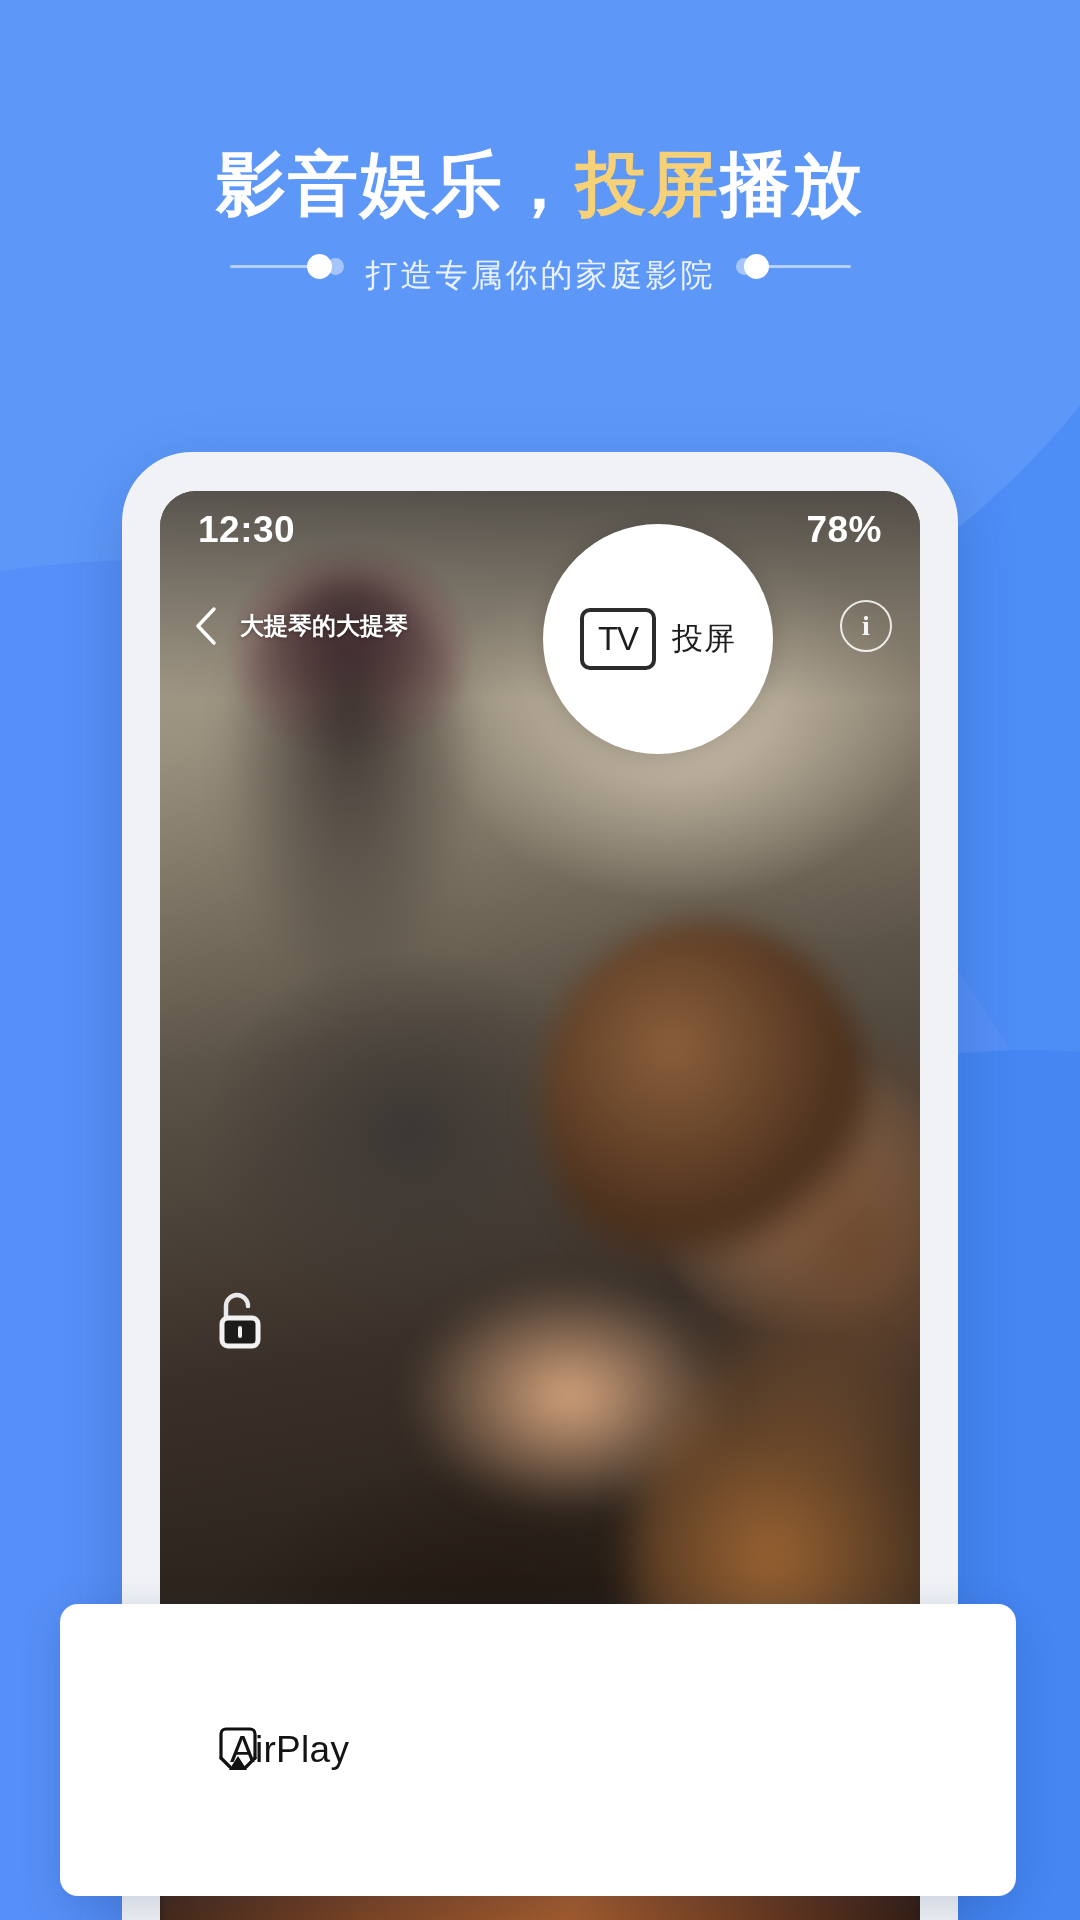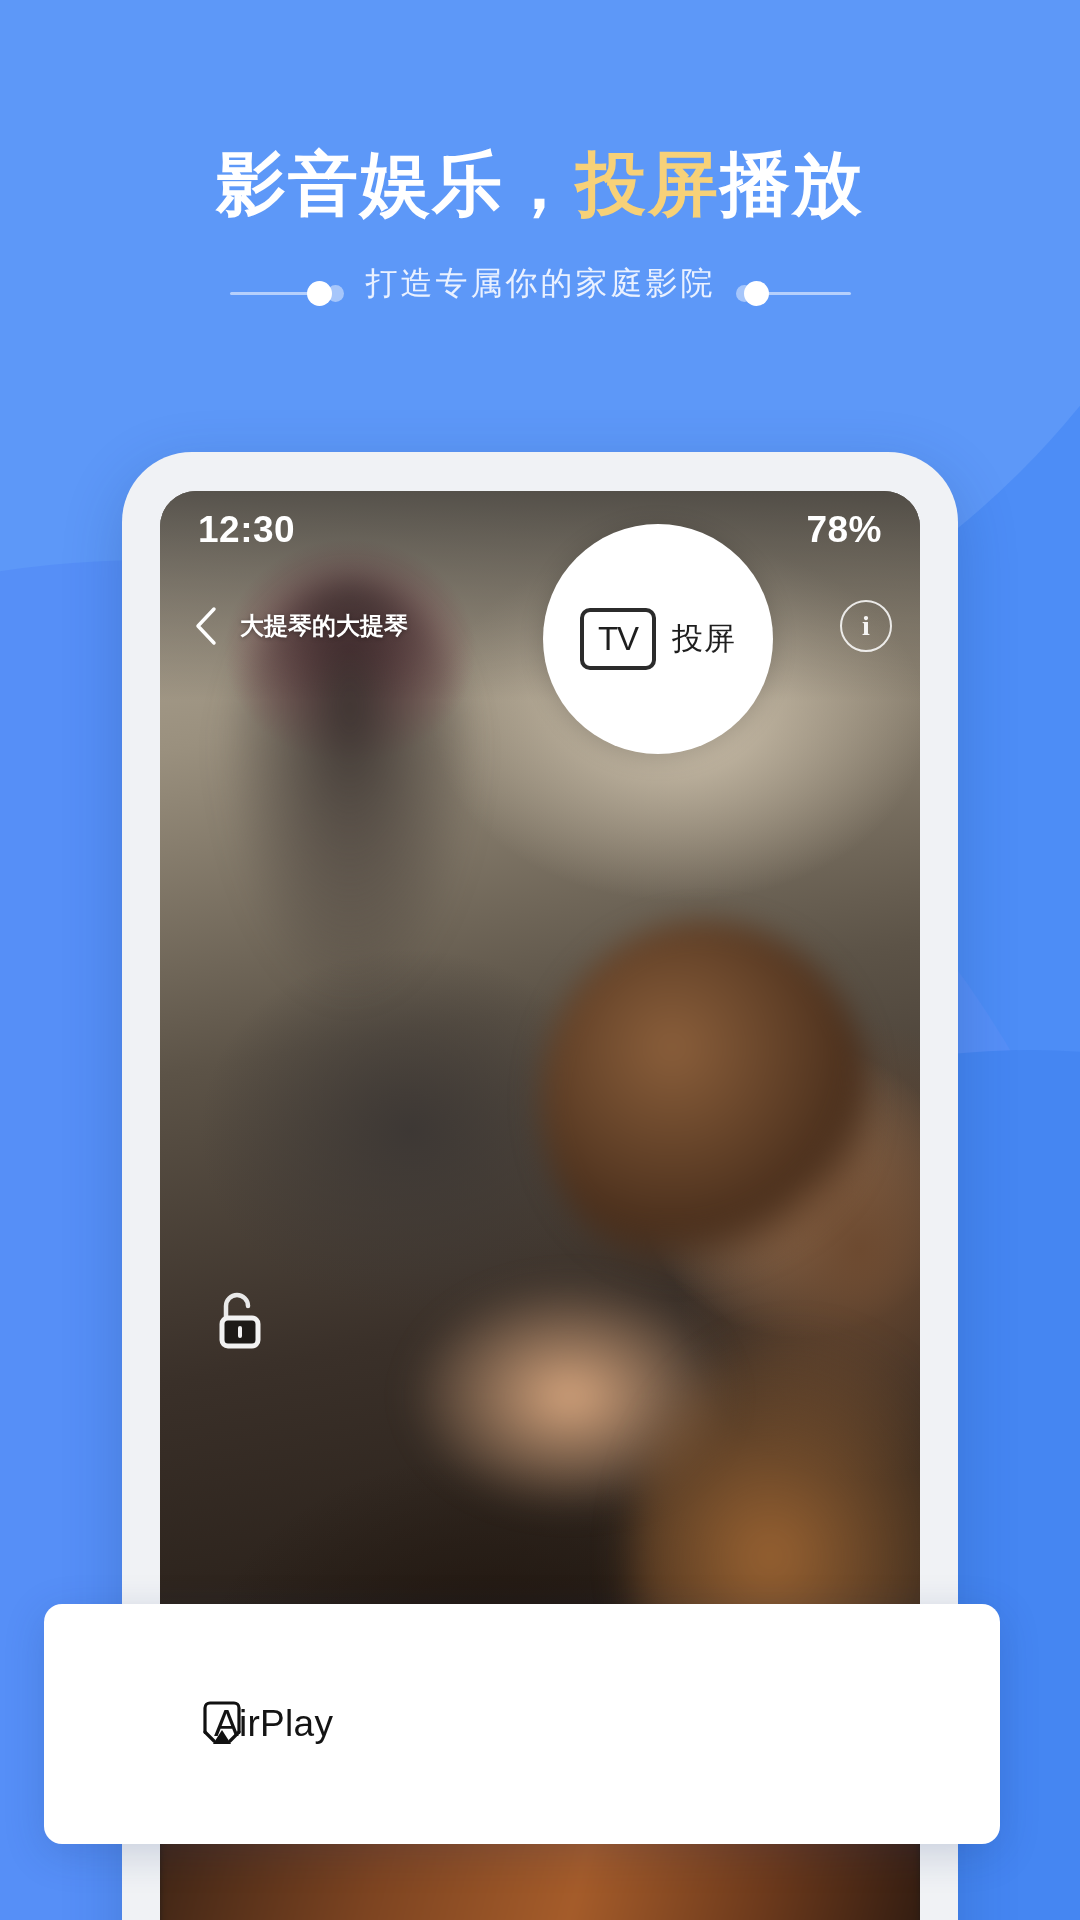"打造专属你的家庭影院" .subline { align-items: flex-end -> flex-start; margin-top: 40px -> 32px }
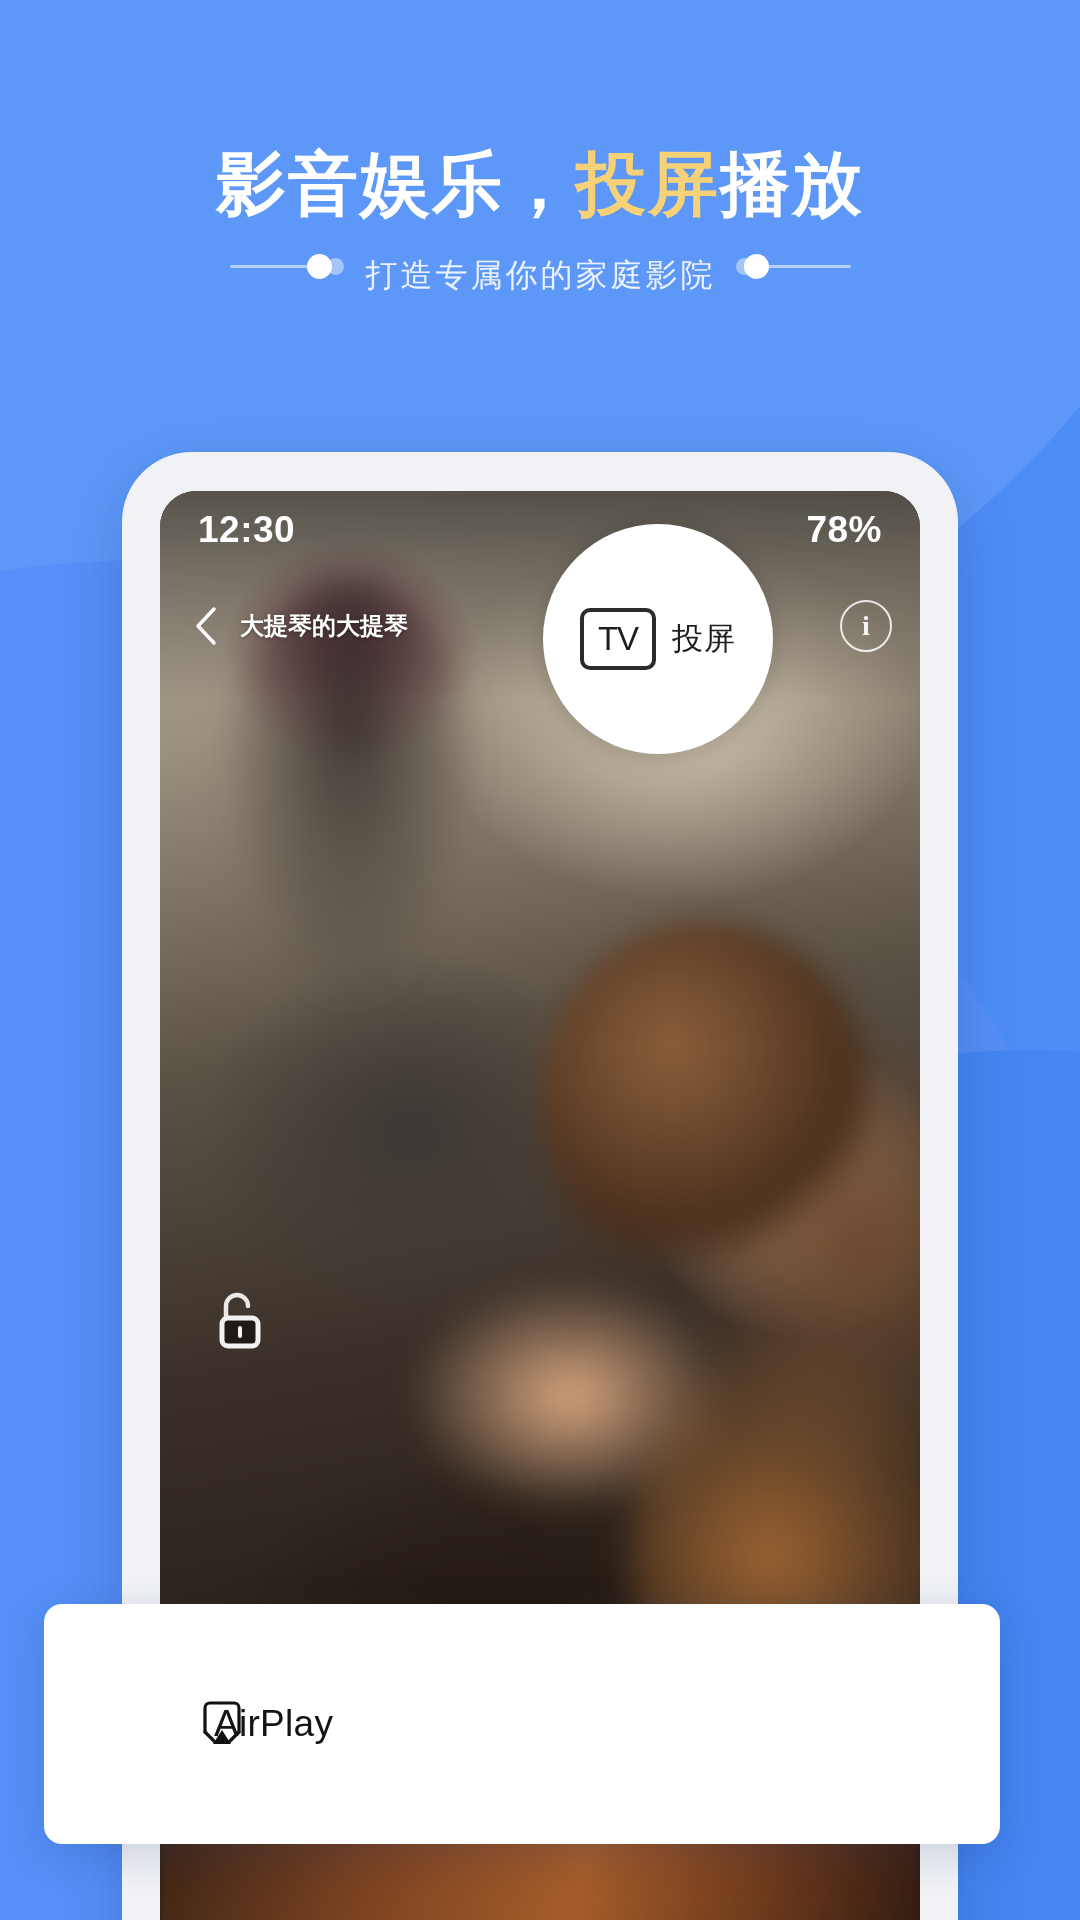"AirPlay" .cast-sheet { height: 240px -> 292px; left: 44px -> 60px }
